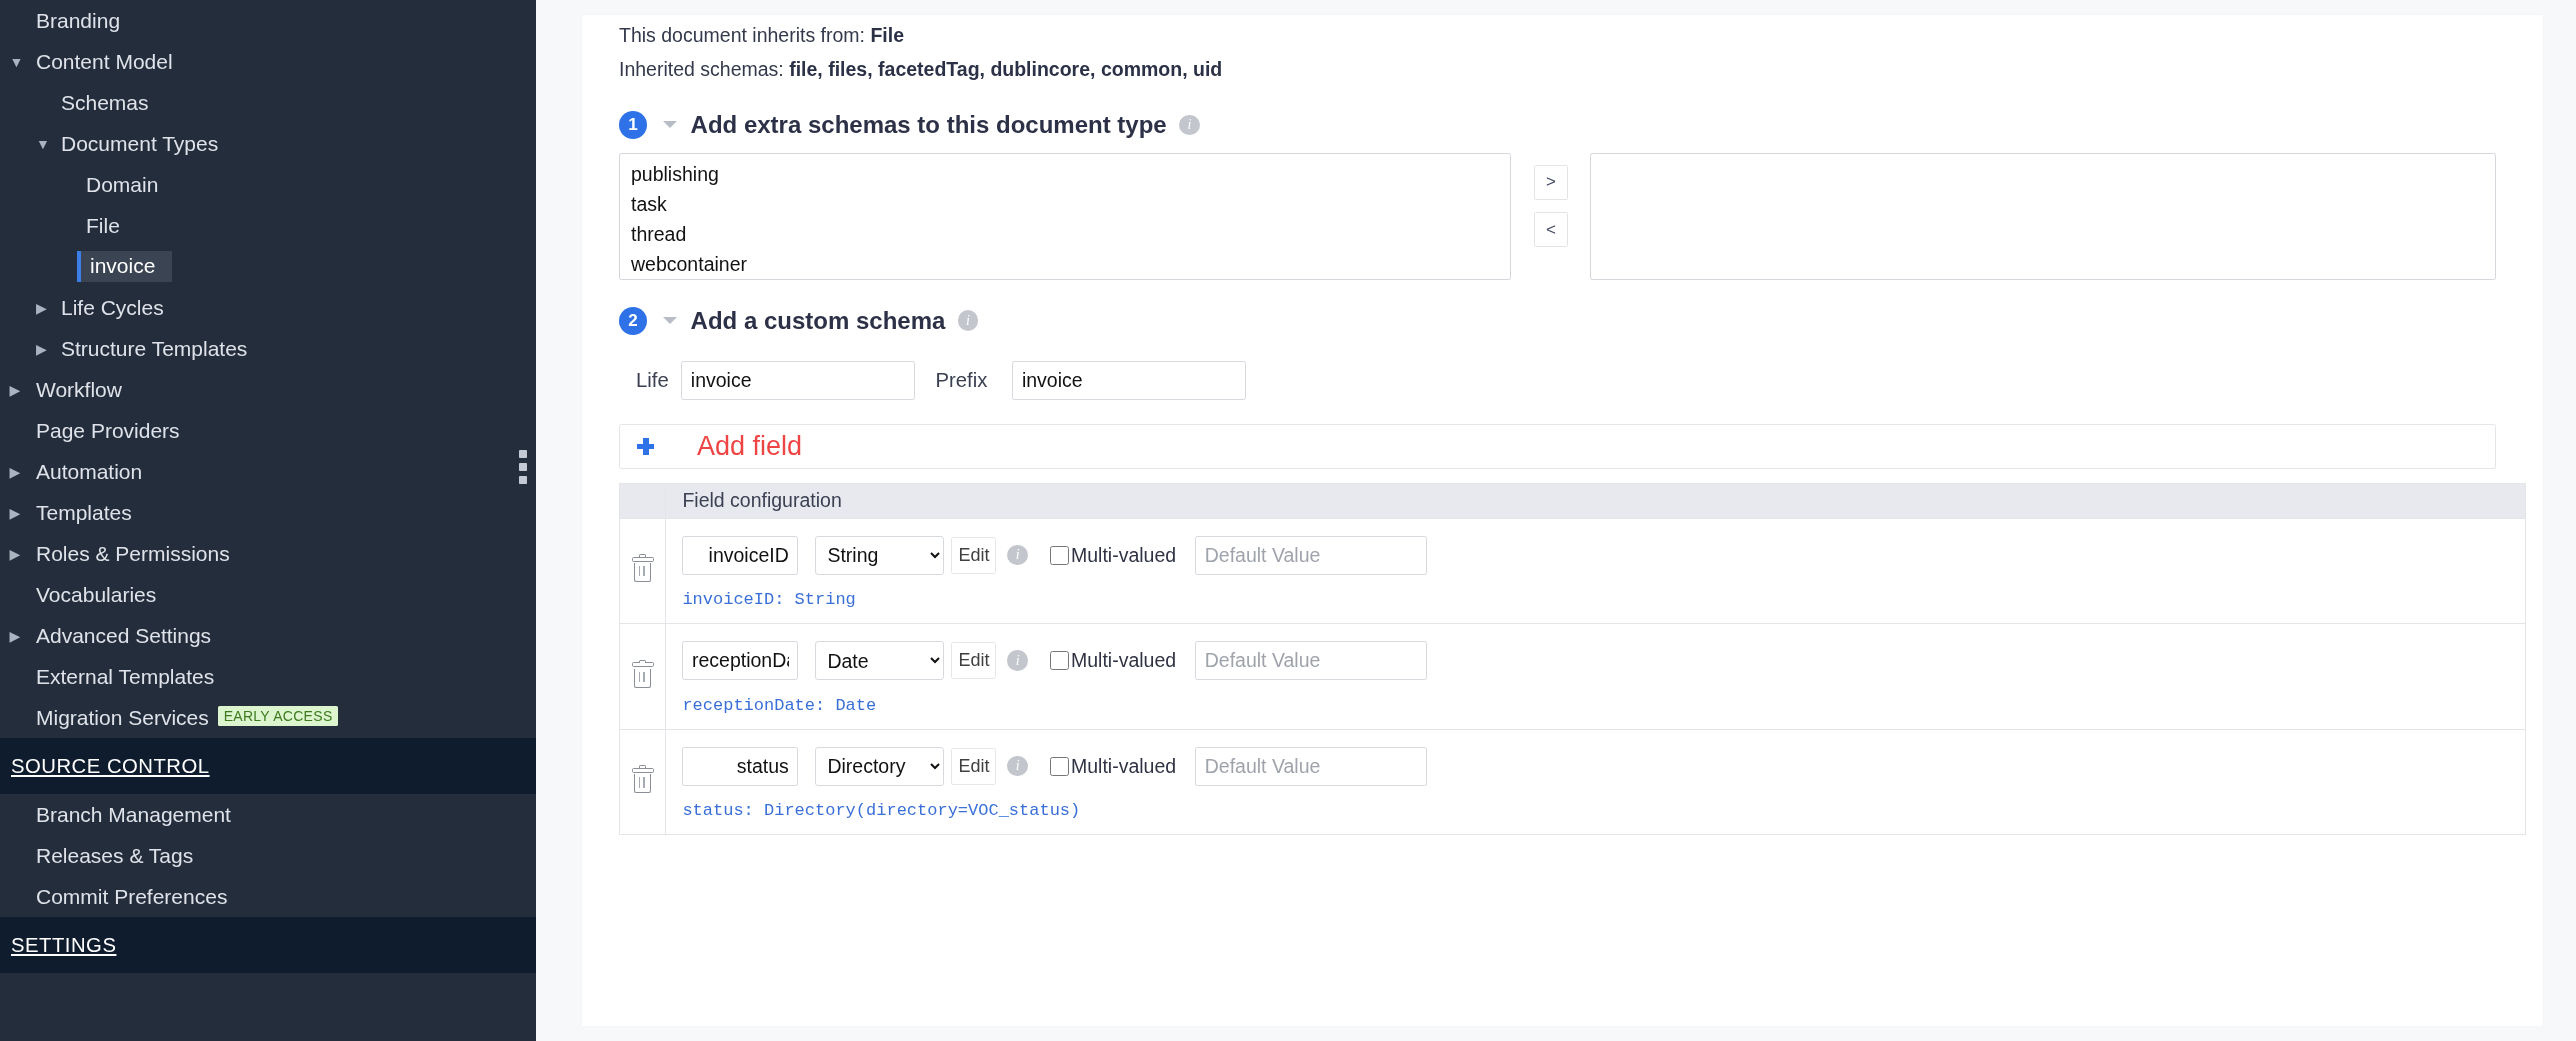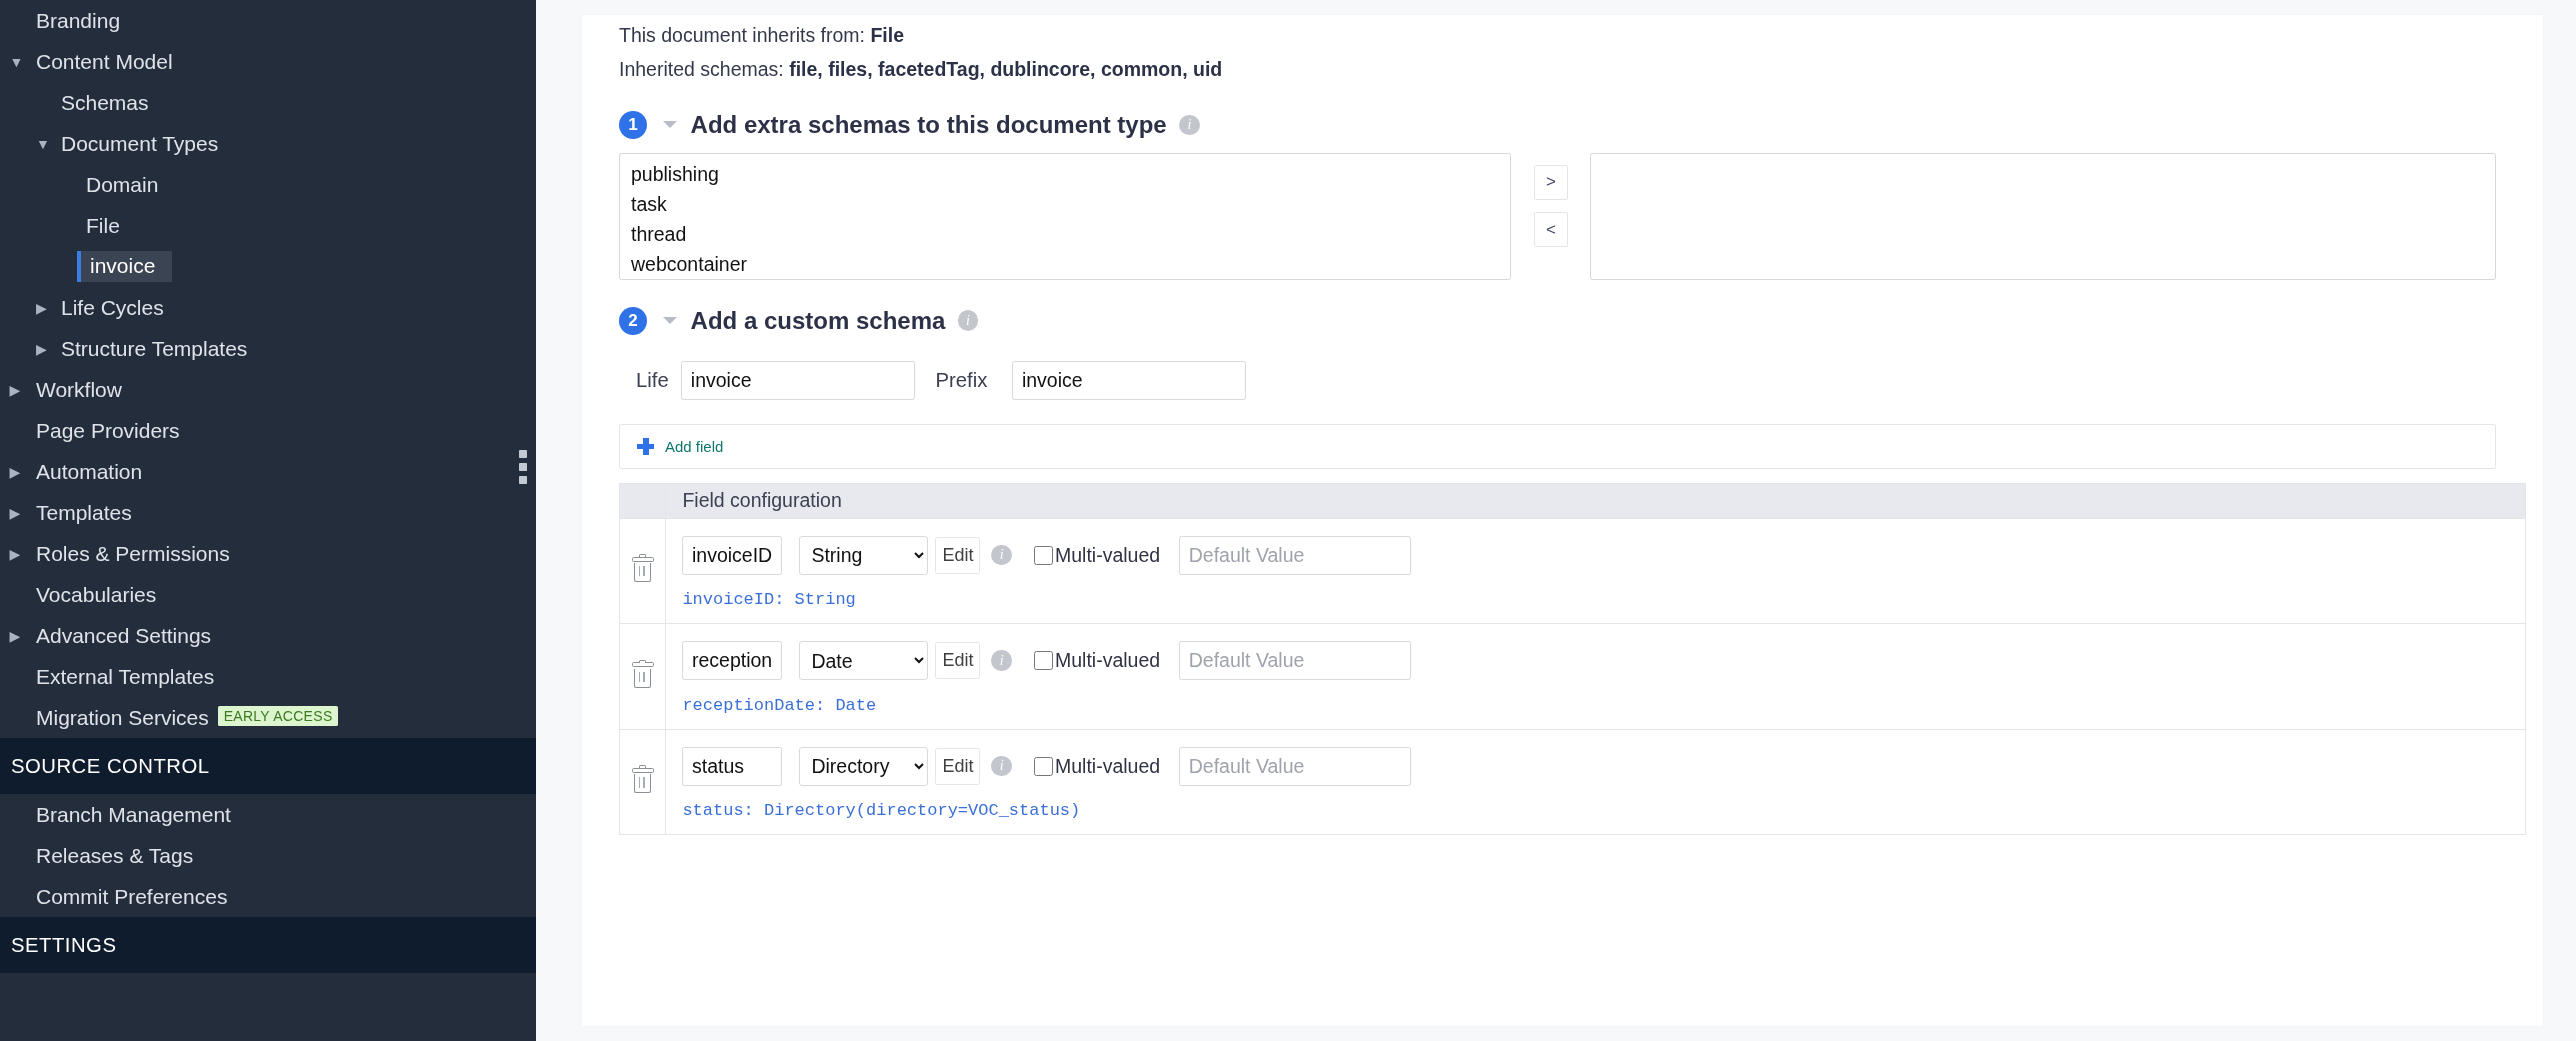"Add field" .add-field-label { color: #0f766e -> #ef4444; font-size: 15px -> 27px; margin-left: none -> 32px }
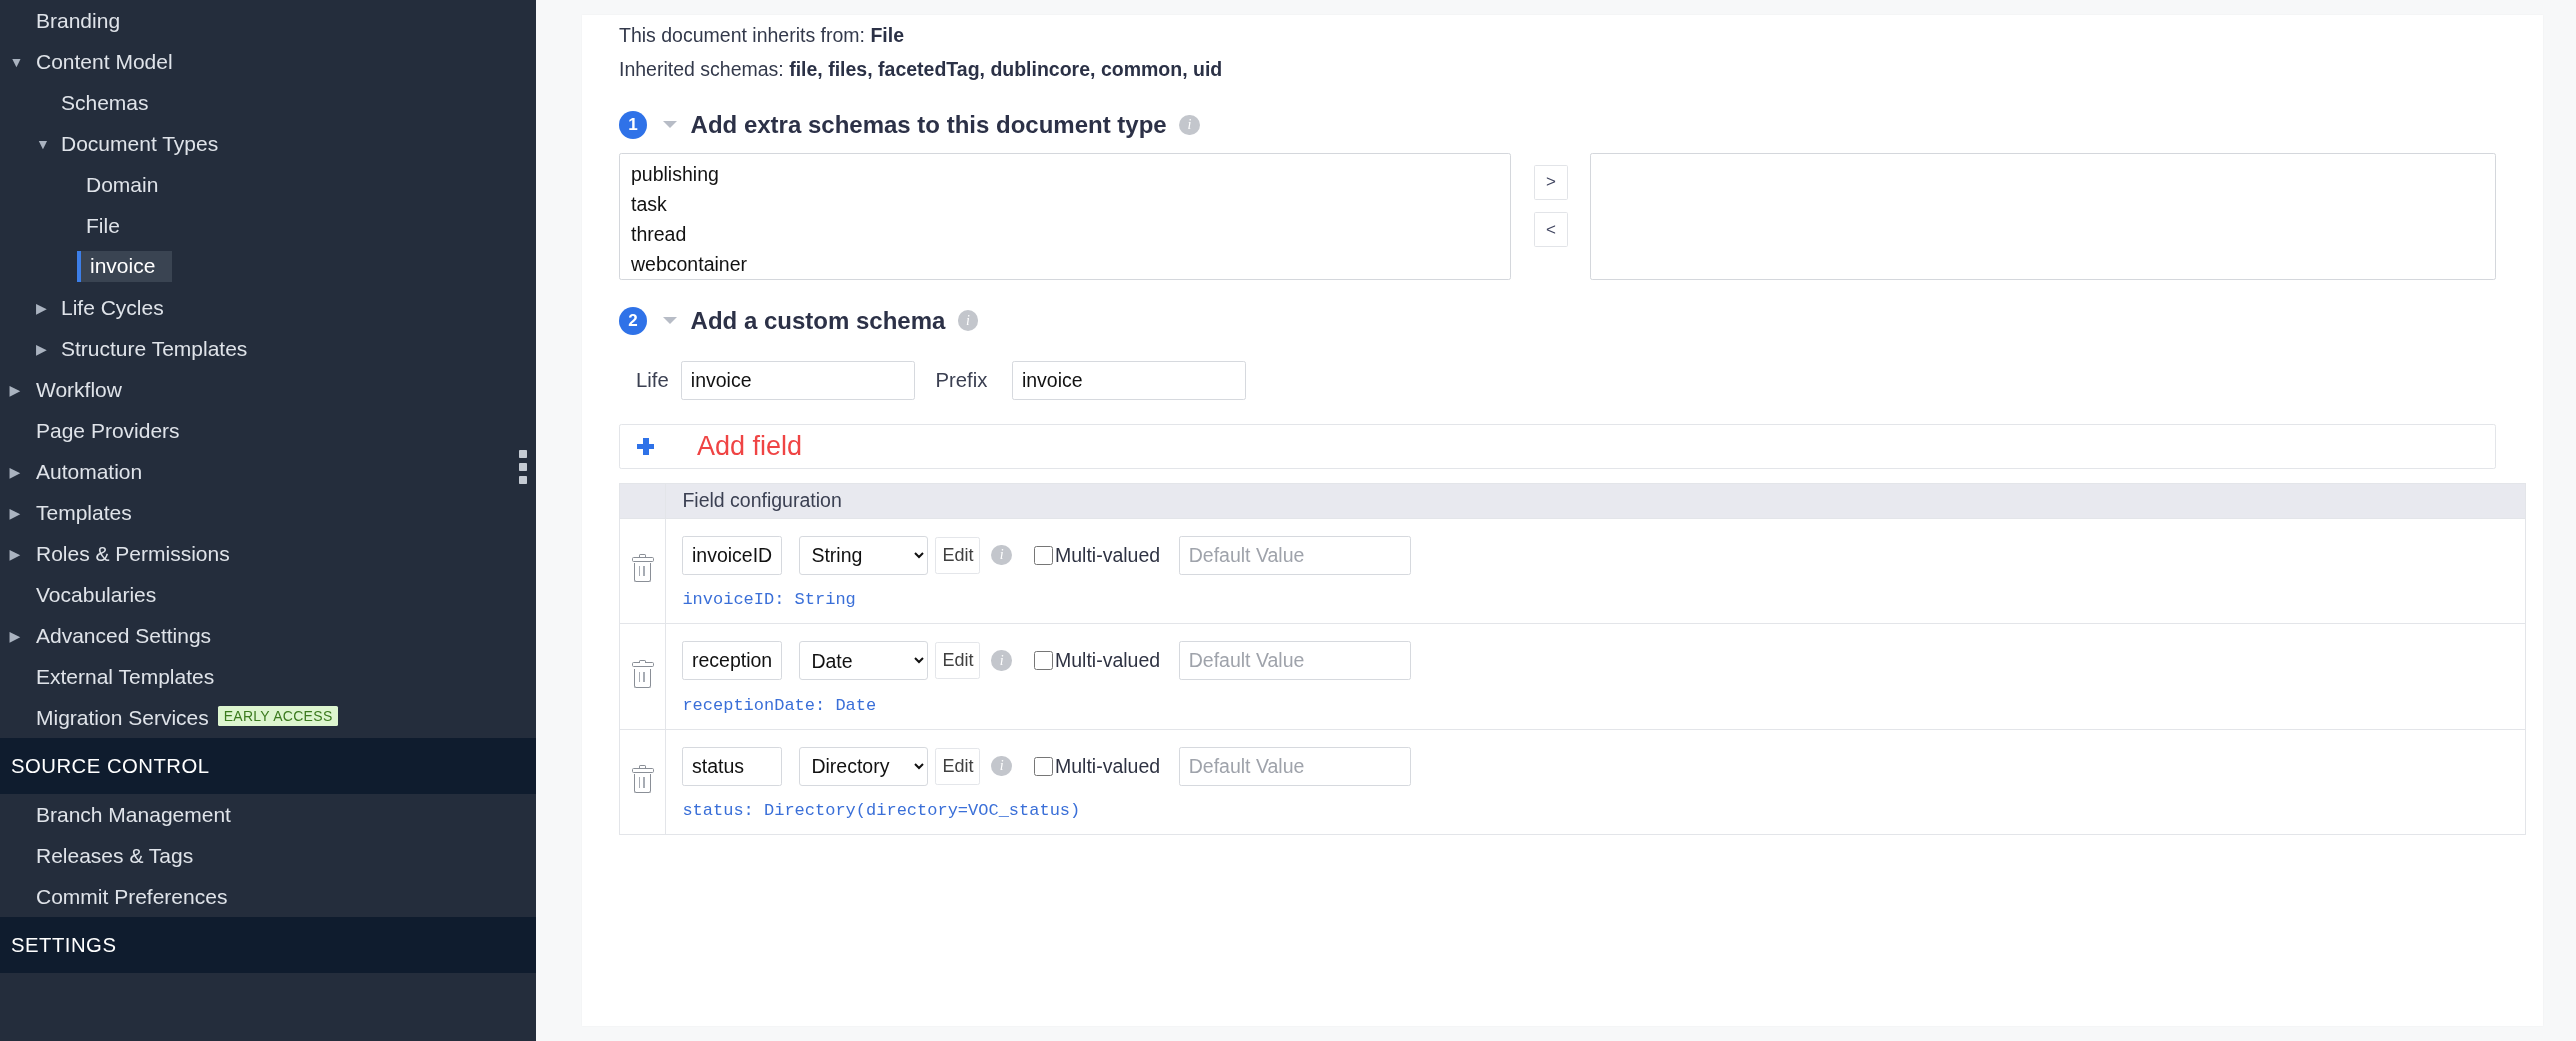"invoiceID" .fname { text-align: none -> right; width: 100px -> 116px }
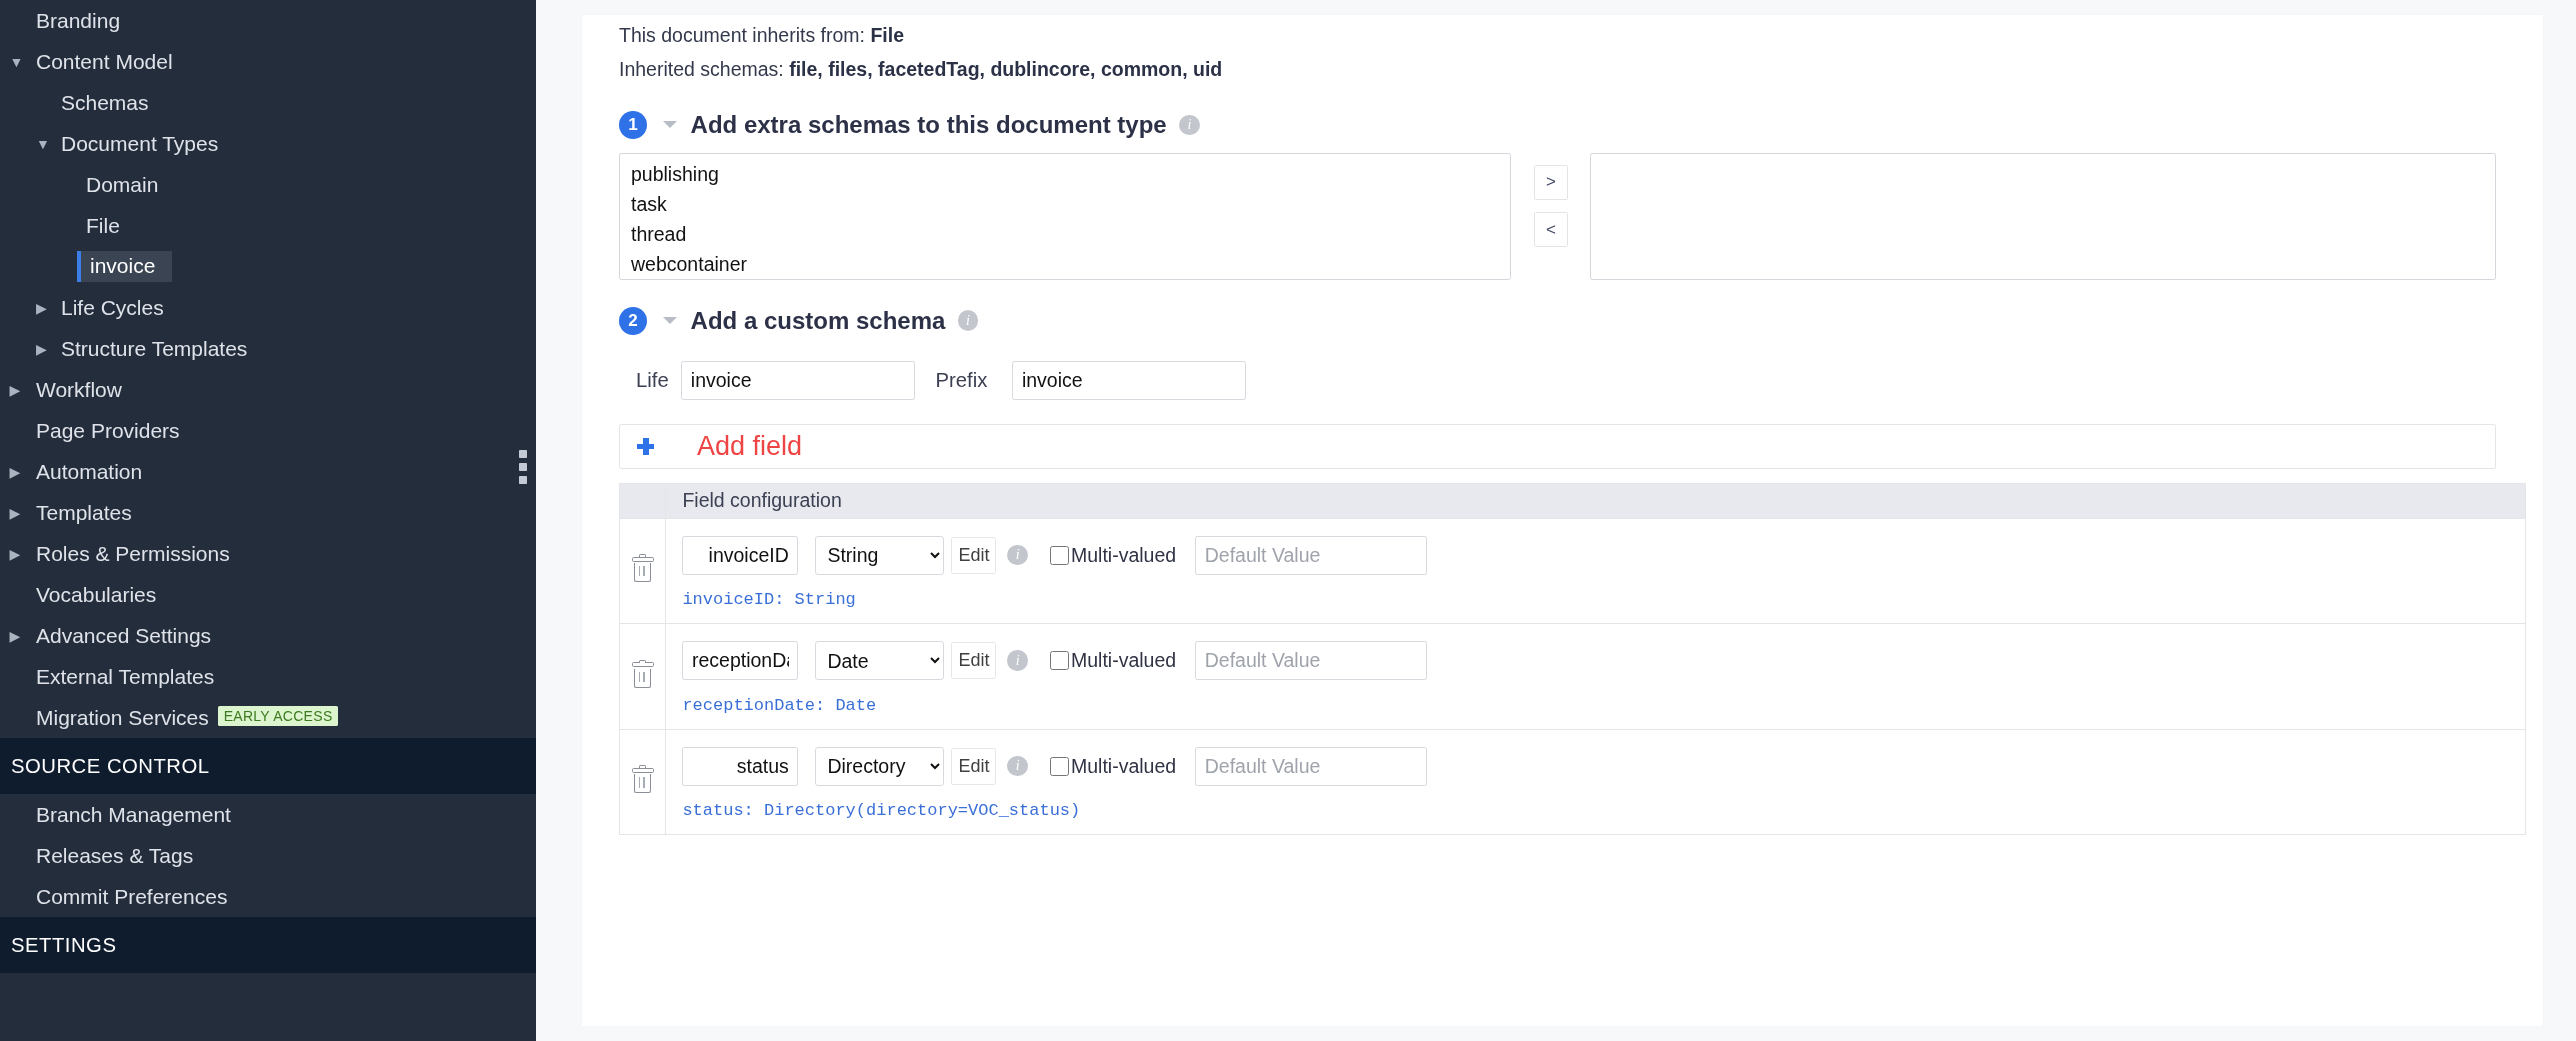"SOURCE CONTROL" .section-head { text-decoration: none -> underline }
